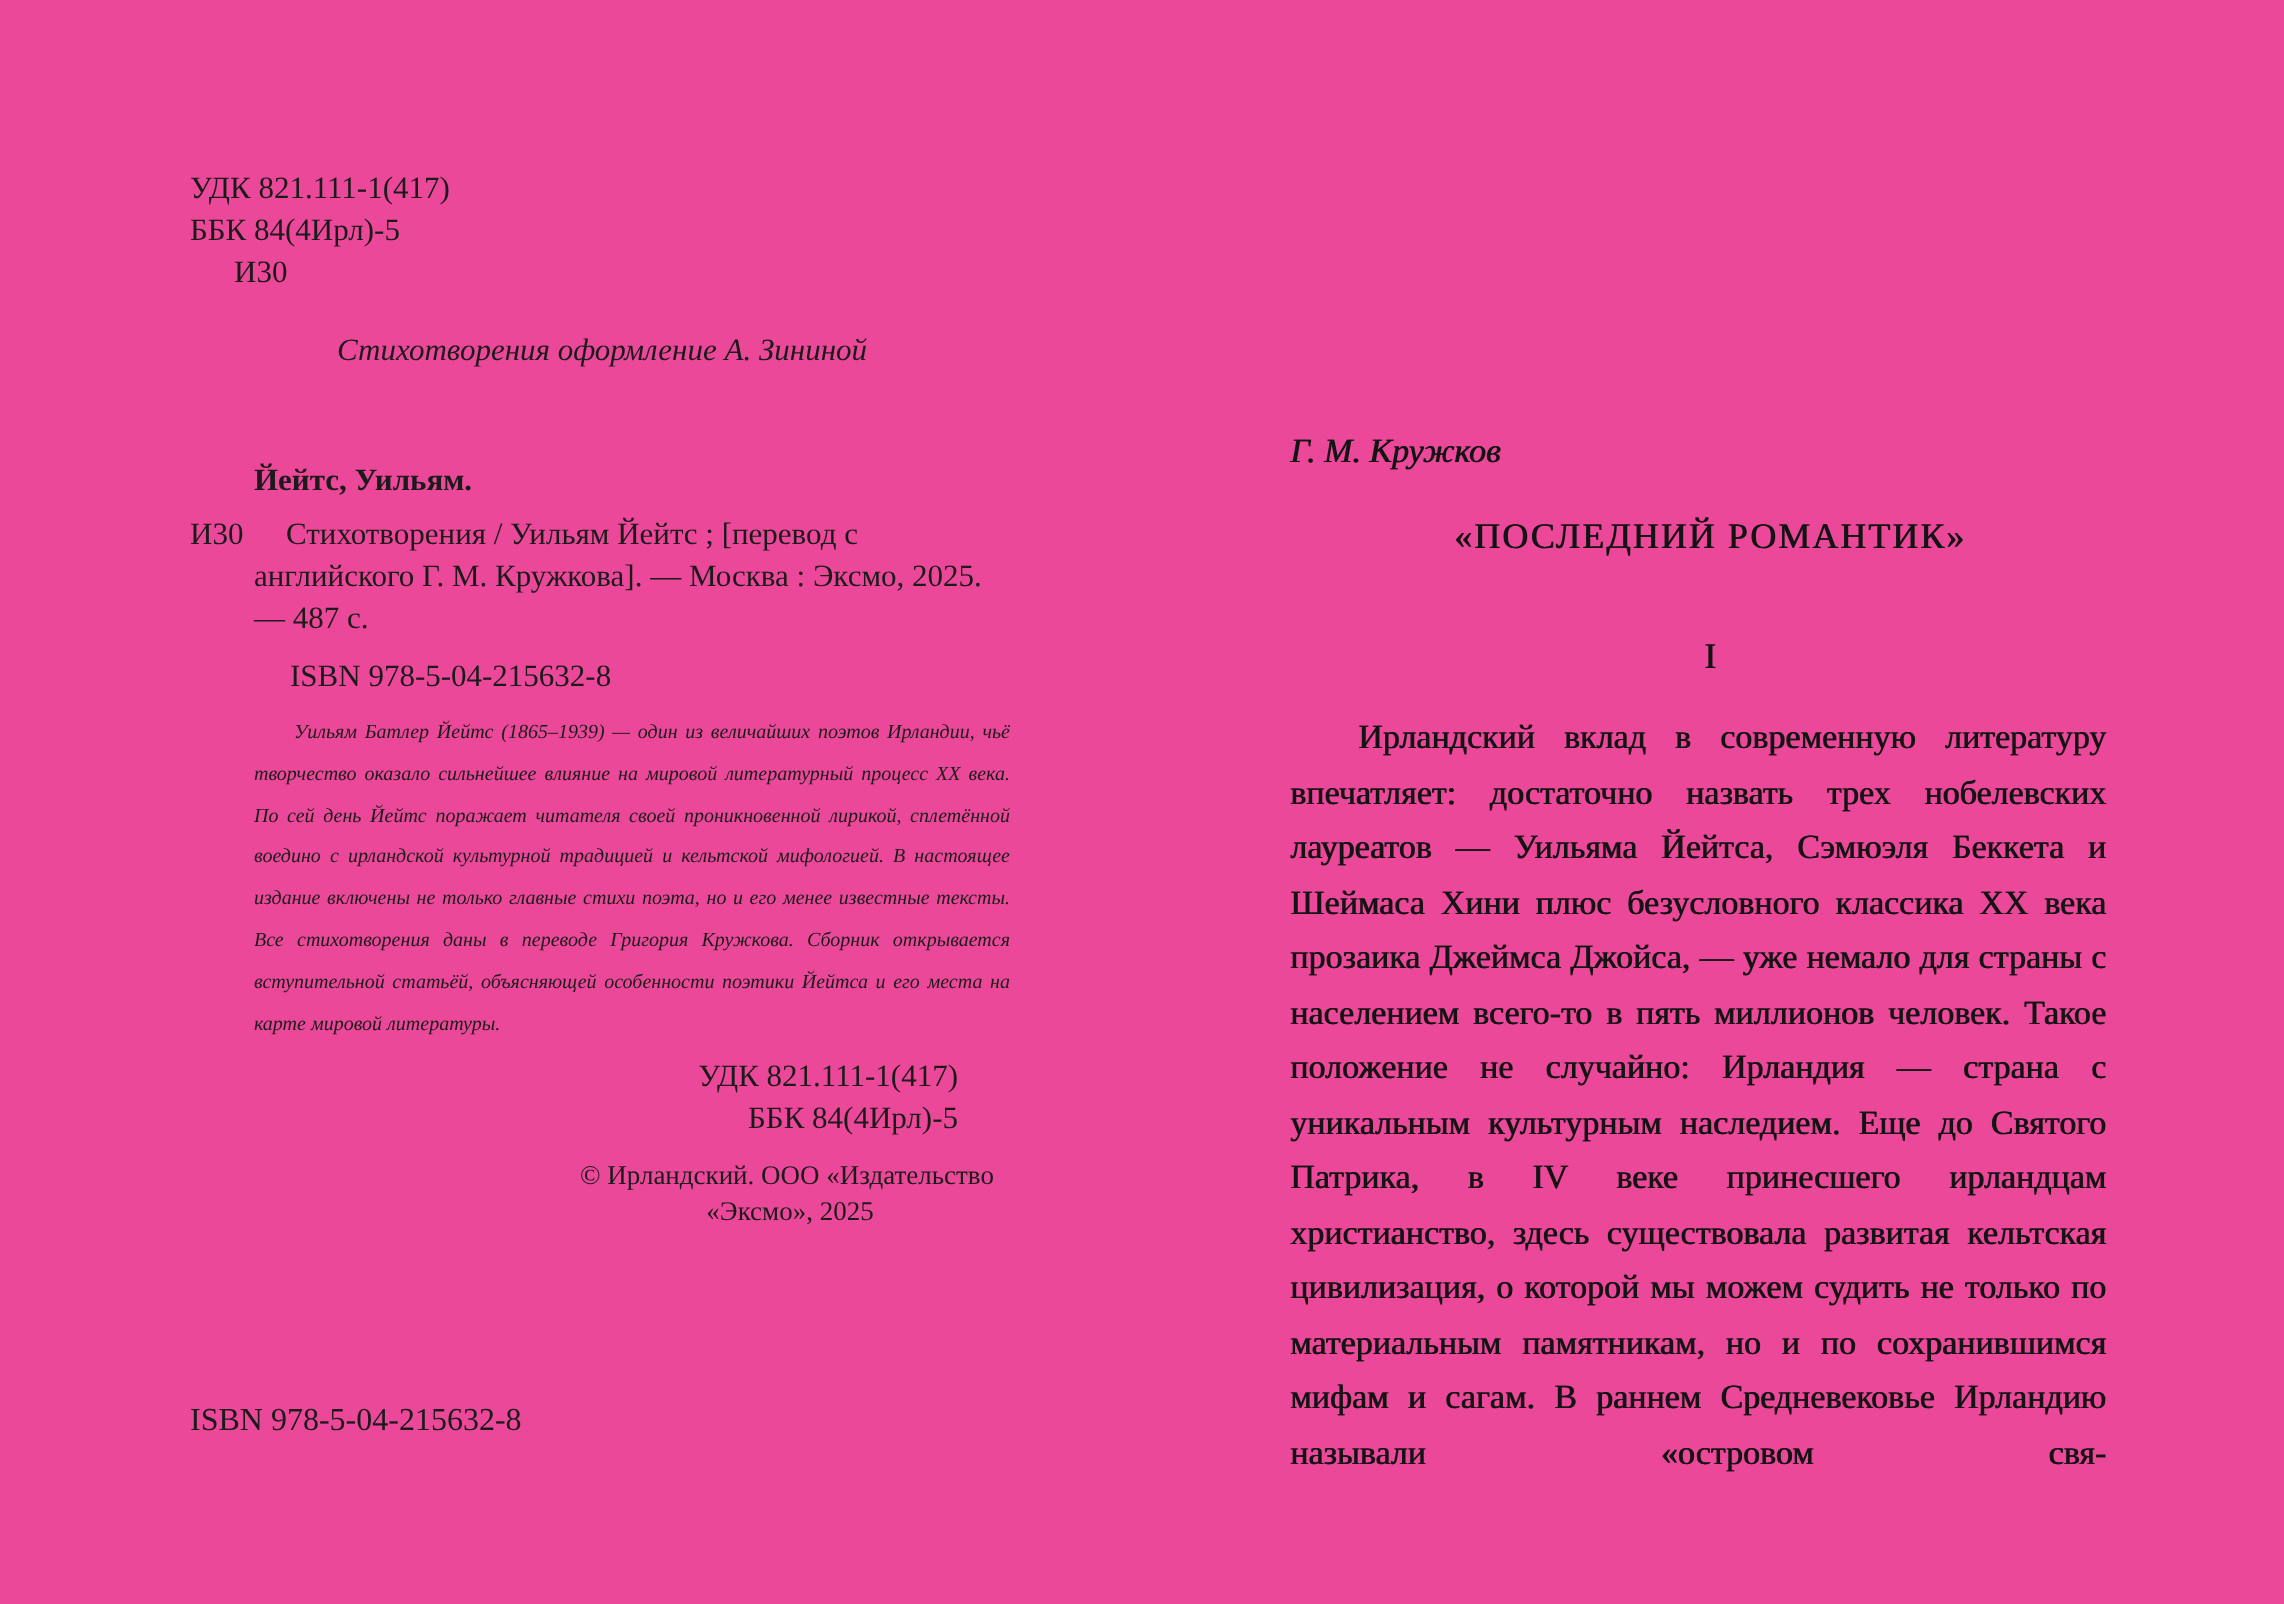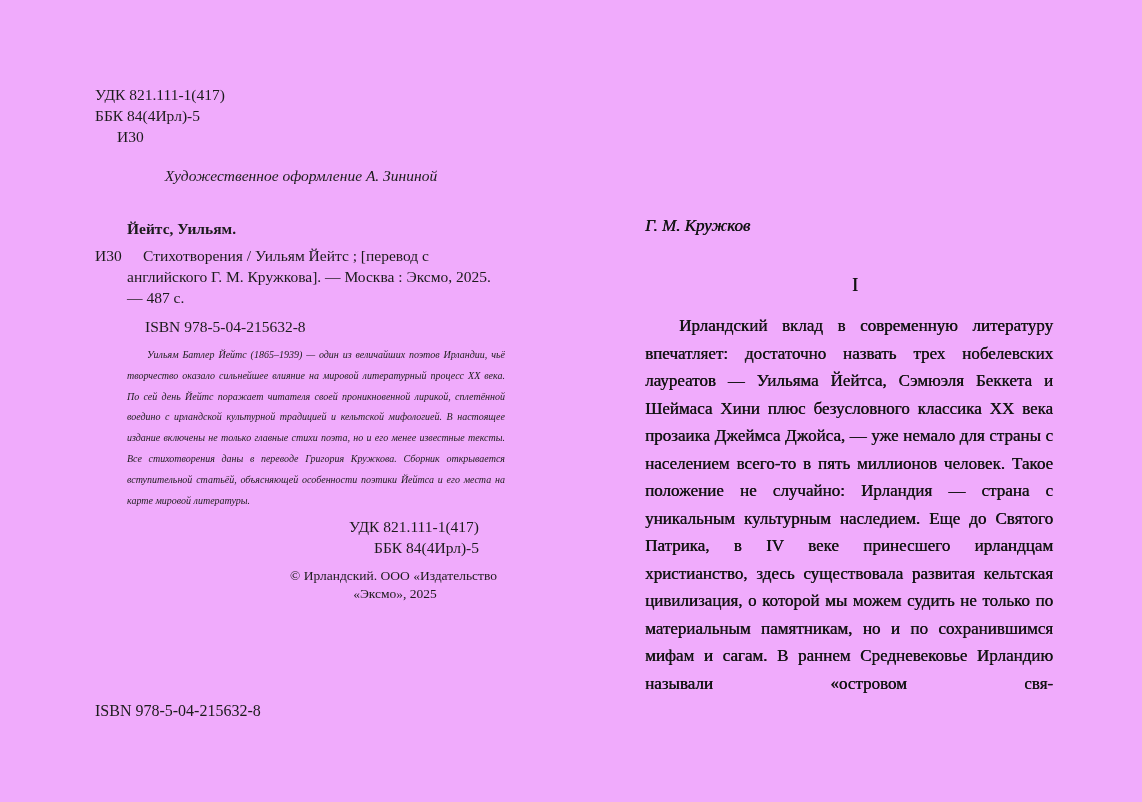"УДК 821.111-1(417)" .spread { background: #f0abfc -> #ec4899 }
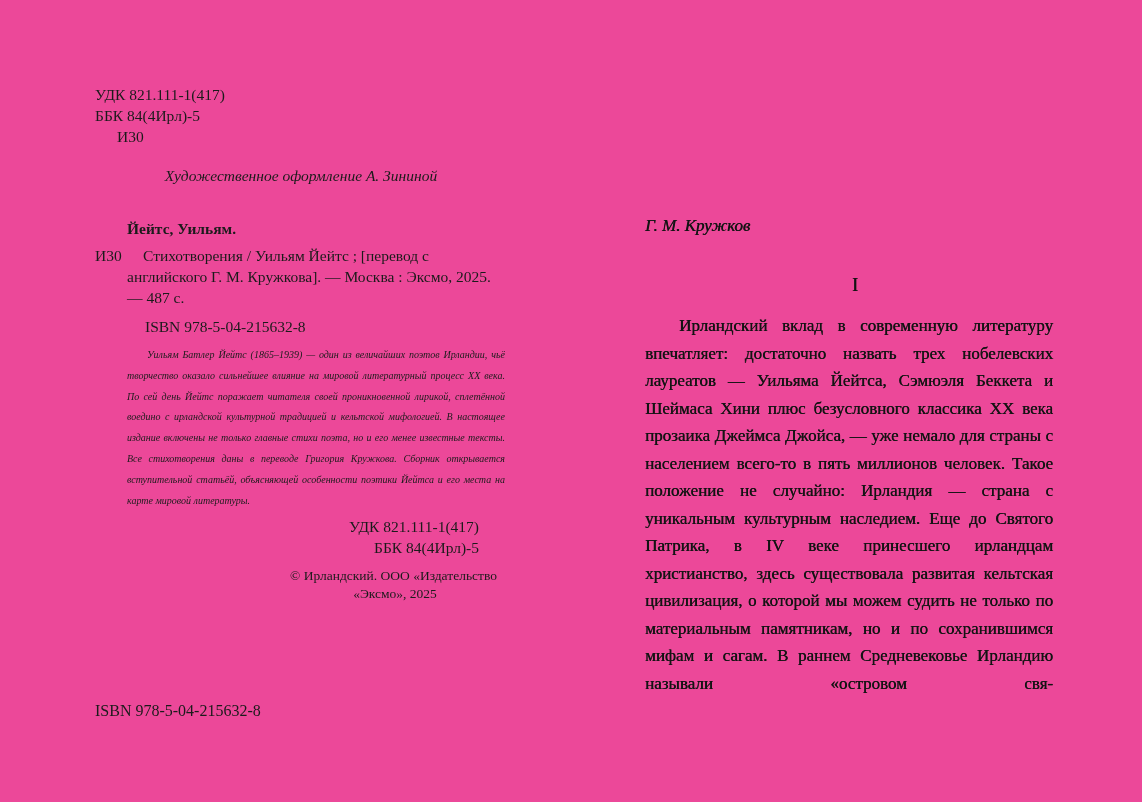"Художественное оформление А. Зининой" div.design-credit { text: Художественное -> Стихотворения }
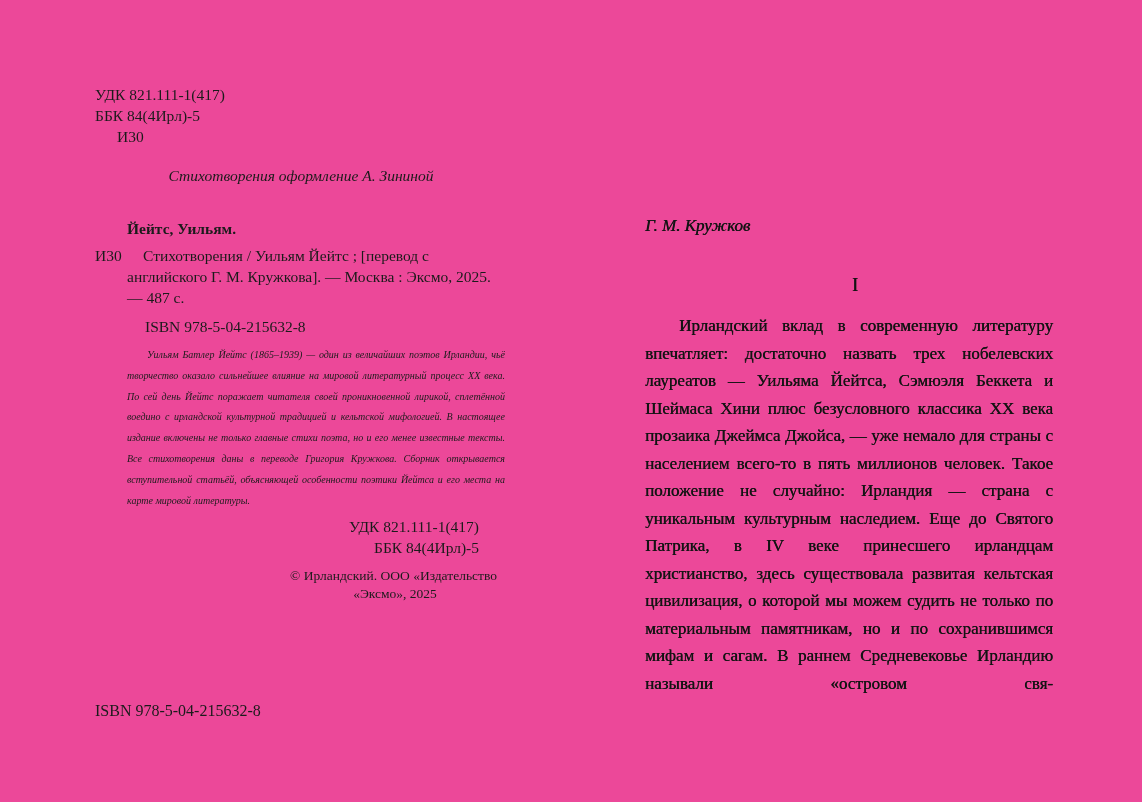"Йейтс, Уильям." .author-heading { margin-top: 32px -> 44px }
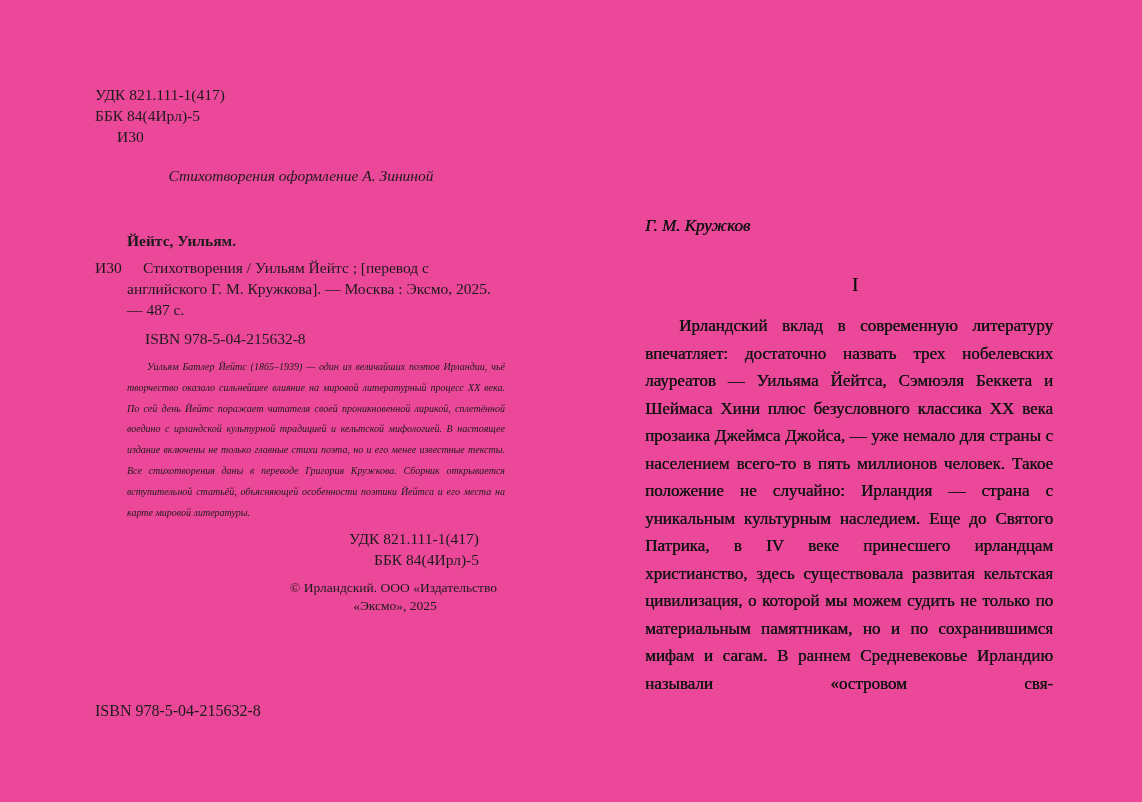"«ПОСЛЕДНИЙ РОМАНТИК»" div.essay-title { html: none -> <div>«ПОСЛЕДНИЙ РОМАНТИК»</div> }
